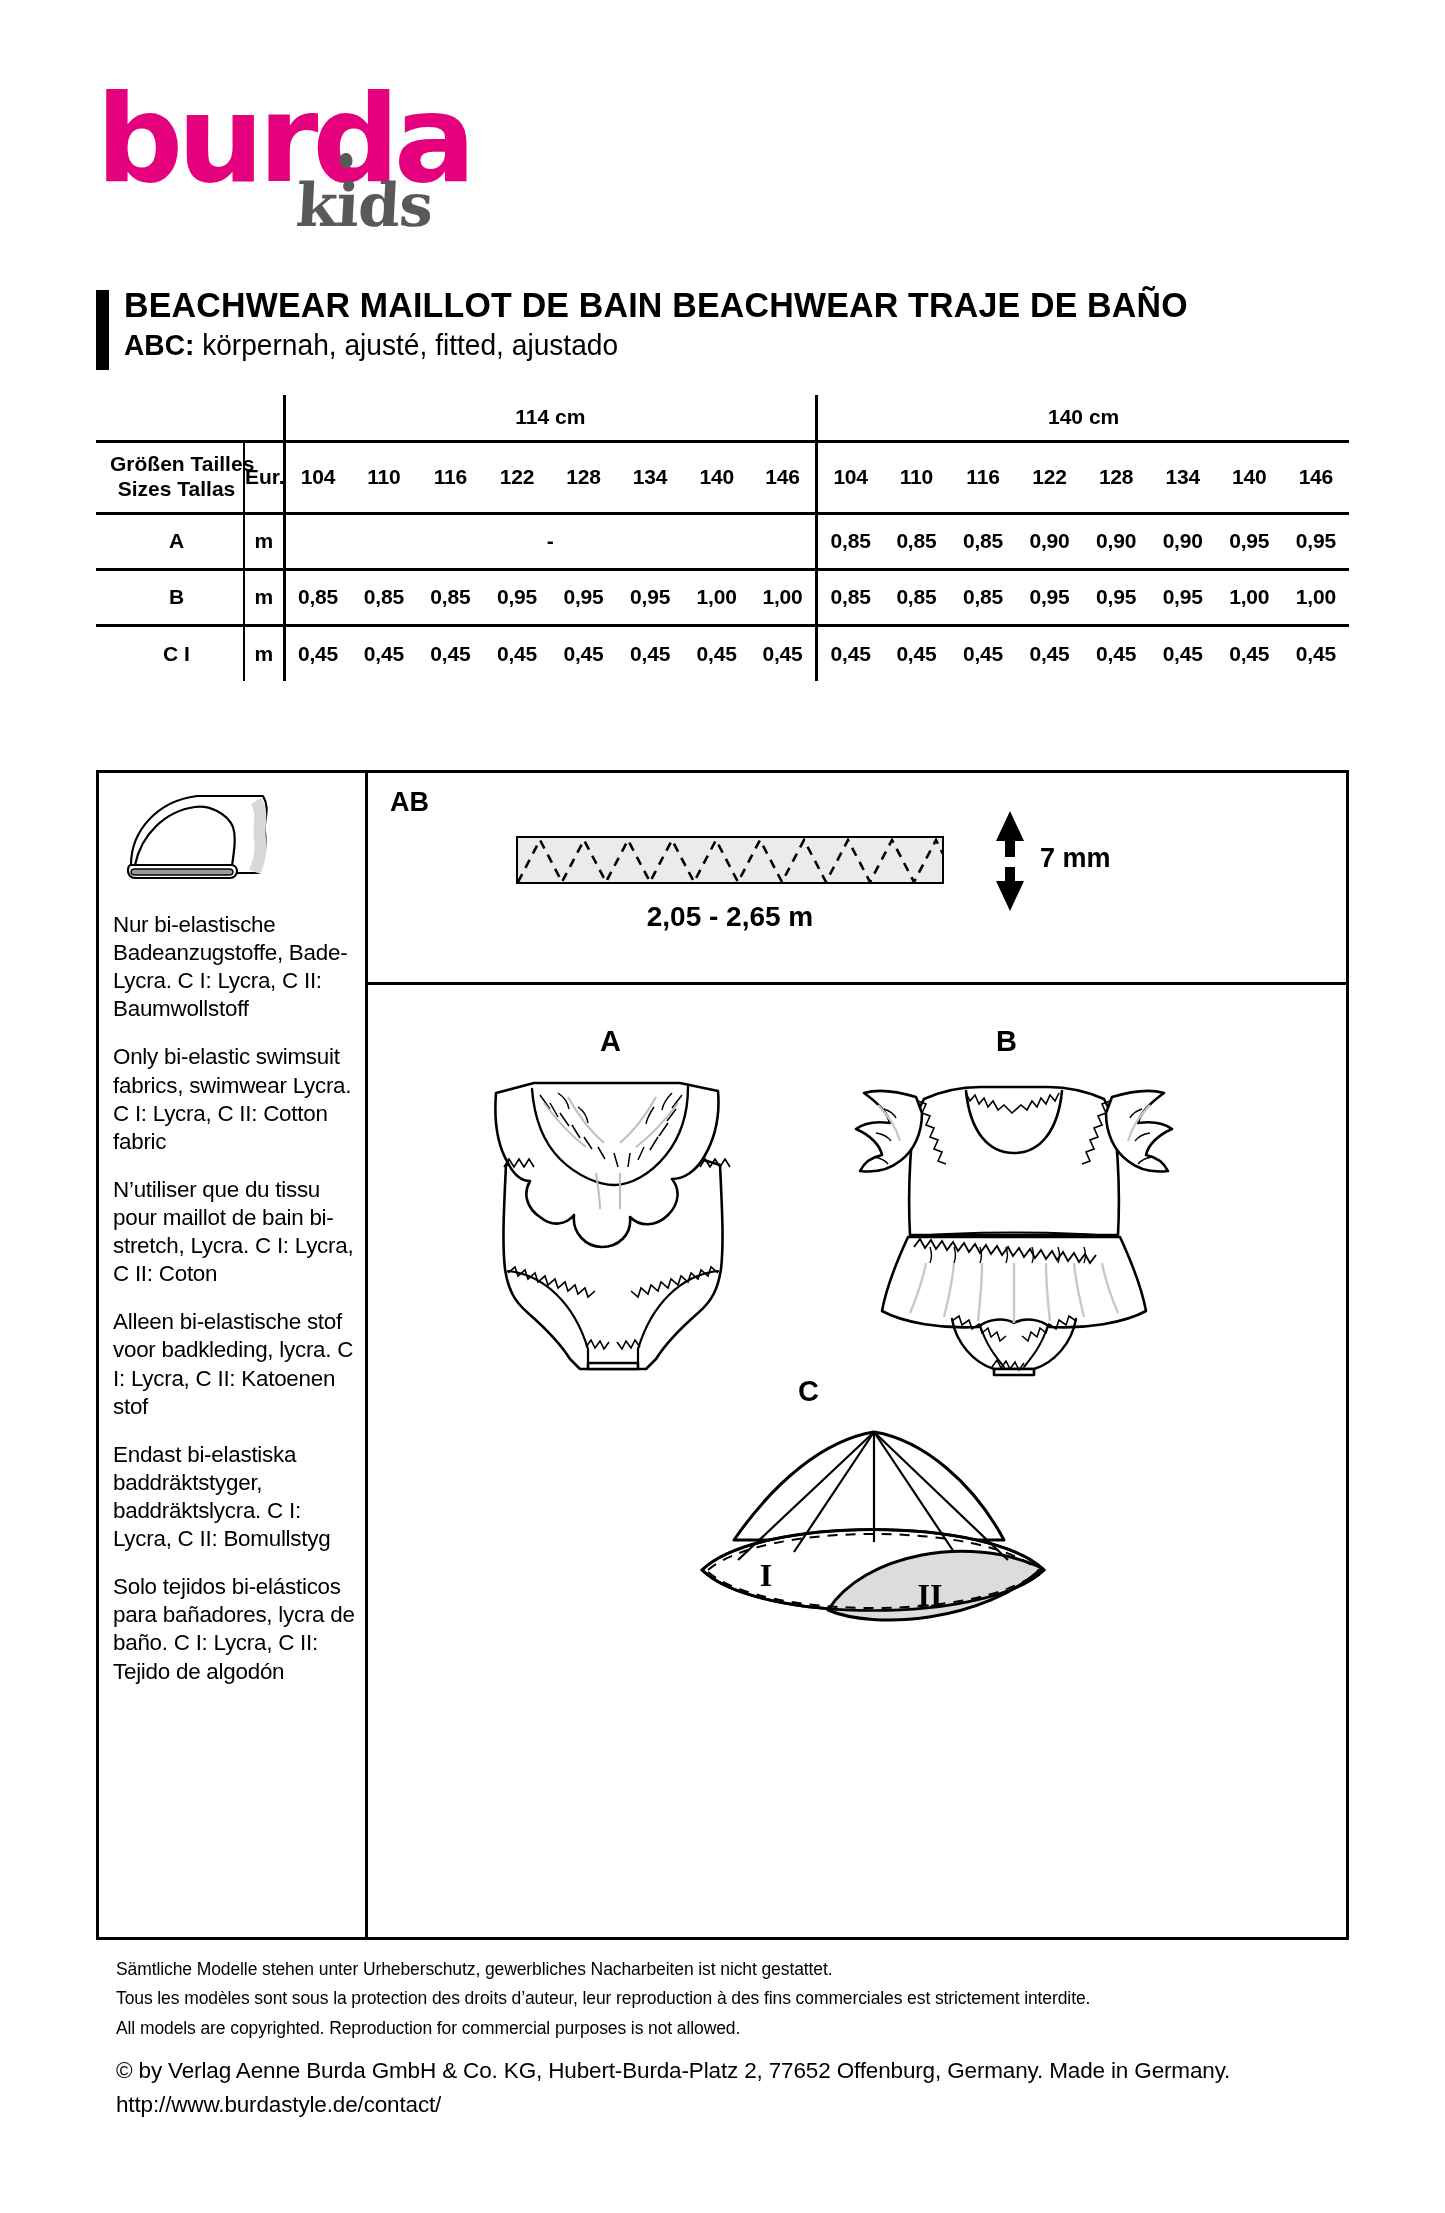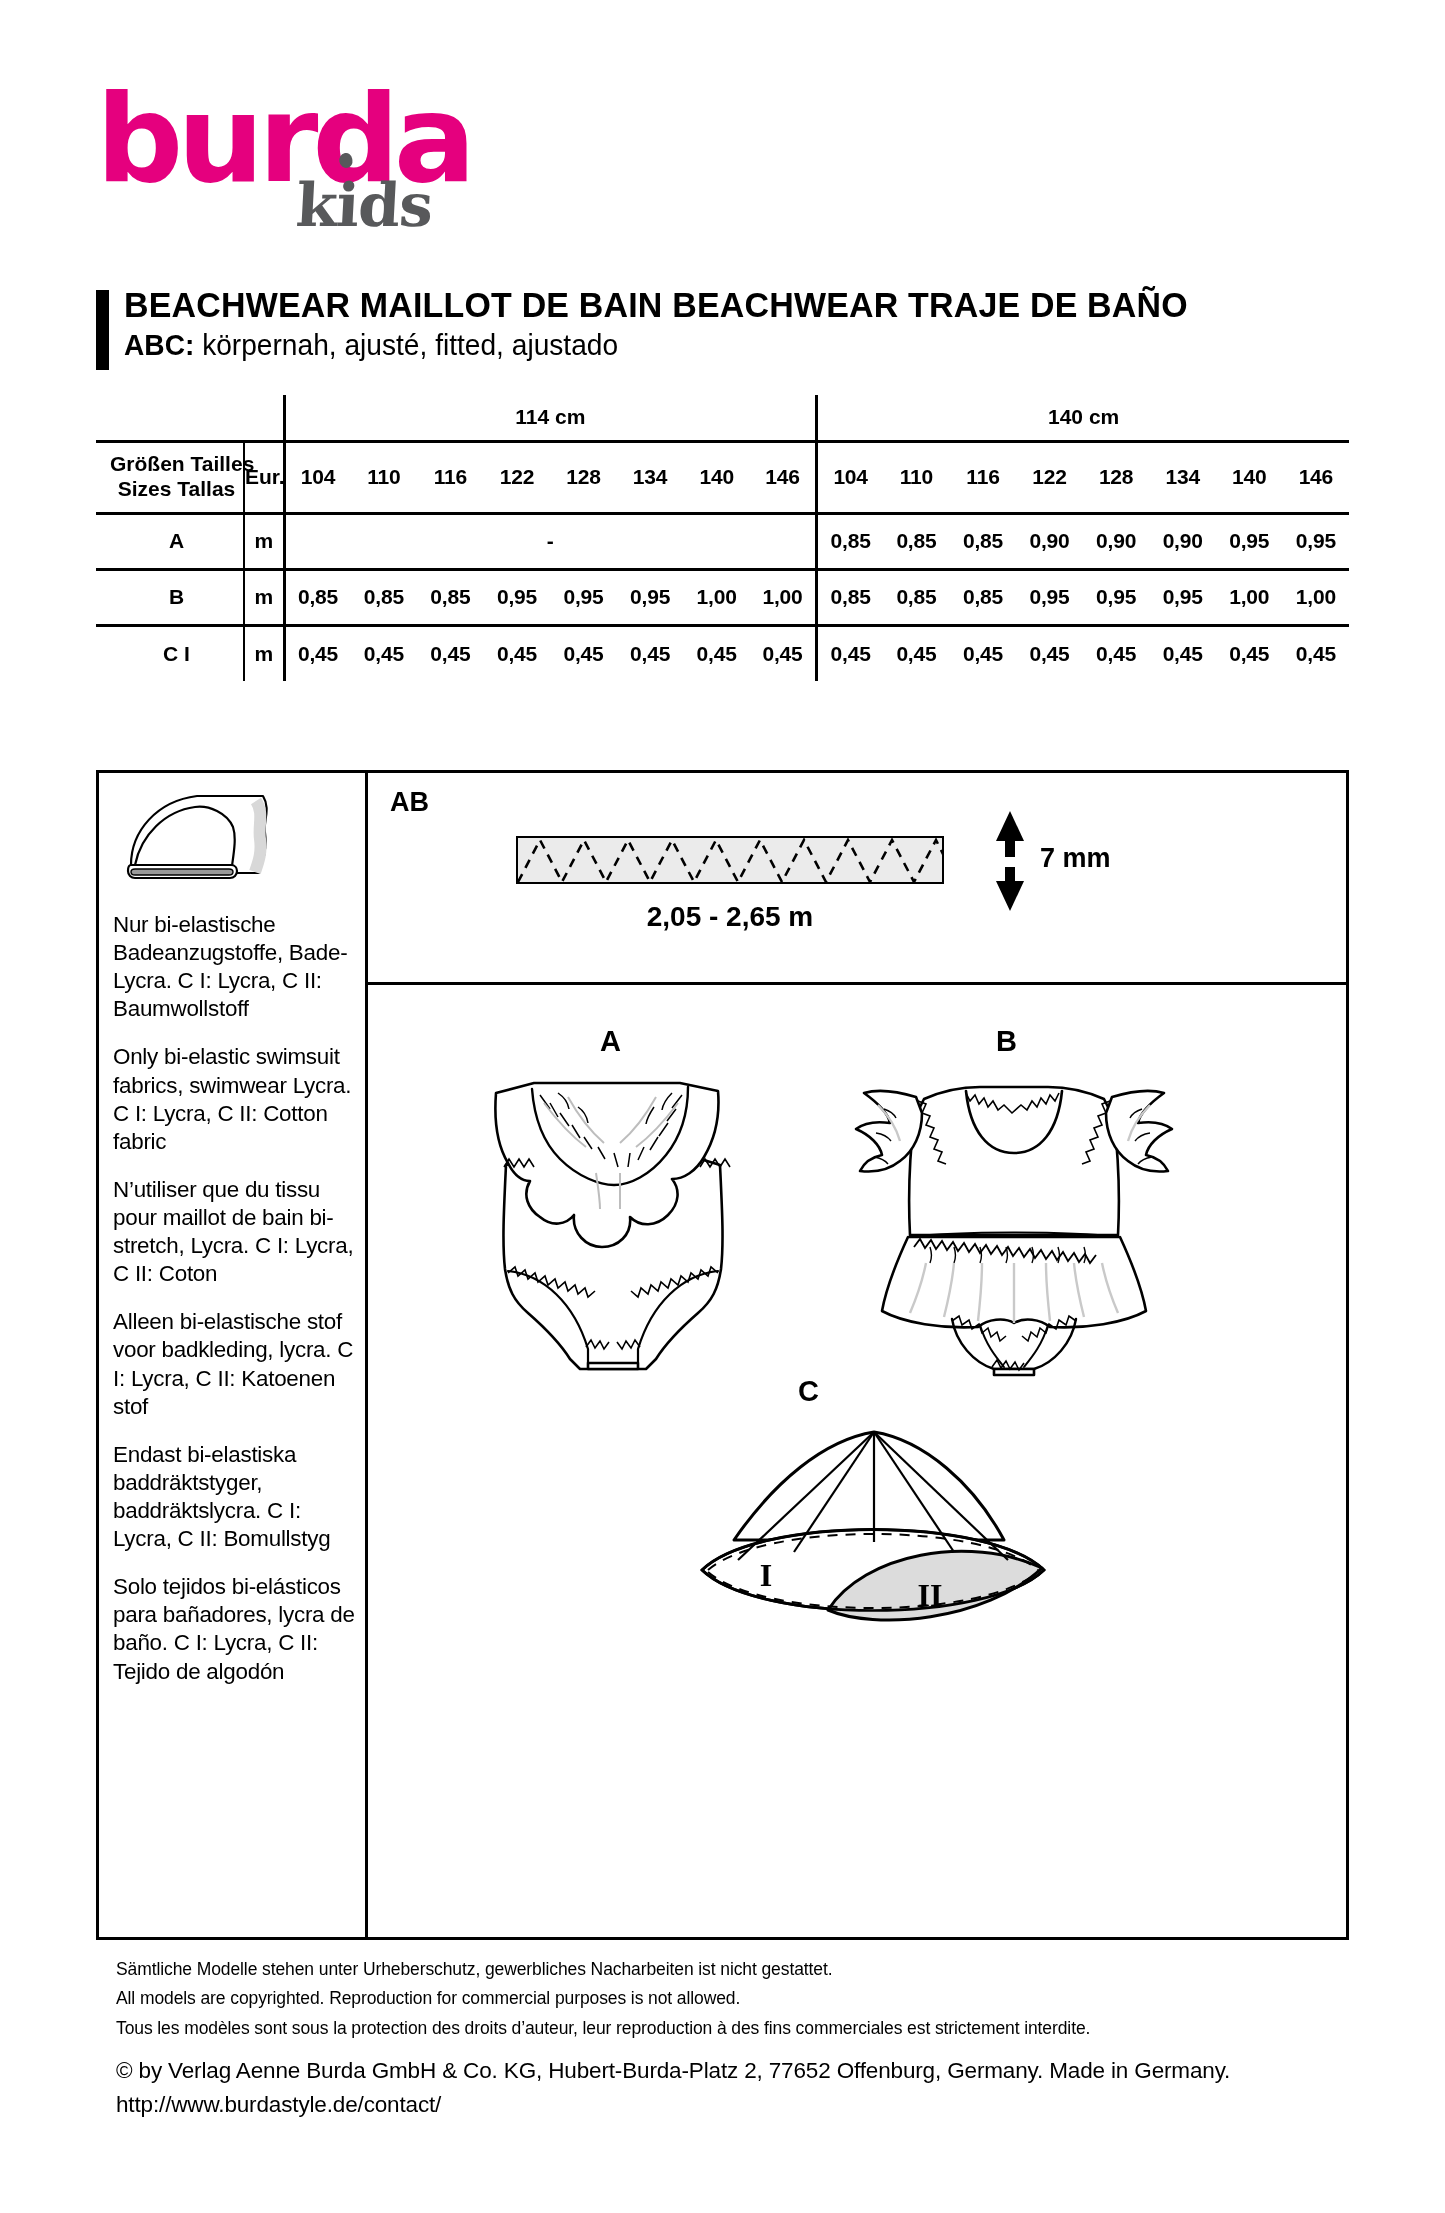"All models are copyrighted. Reproduction" div.f-small { order: before "Tous les modèles sont sous" -> after "Tous les modèles sont sous" }
